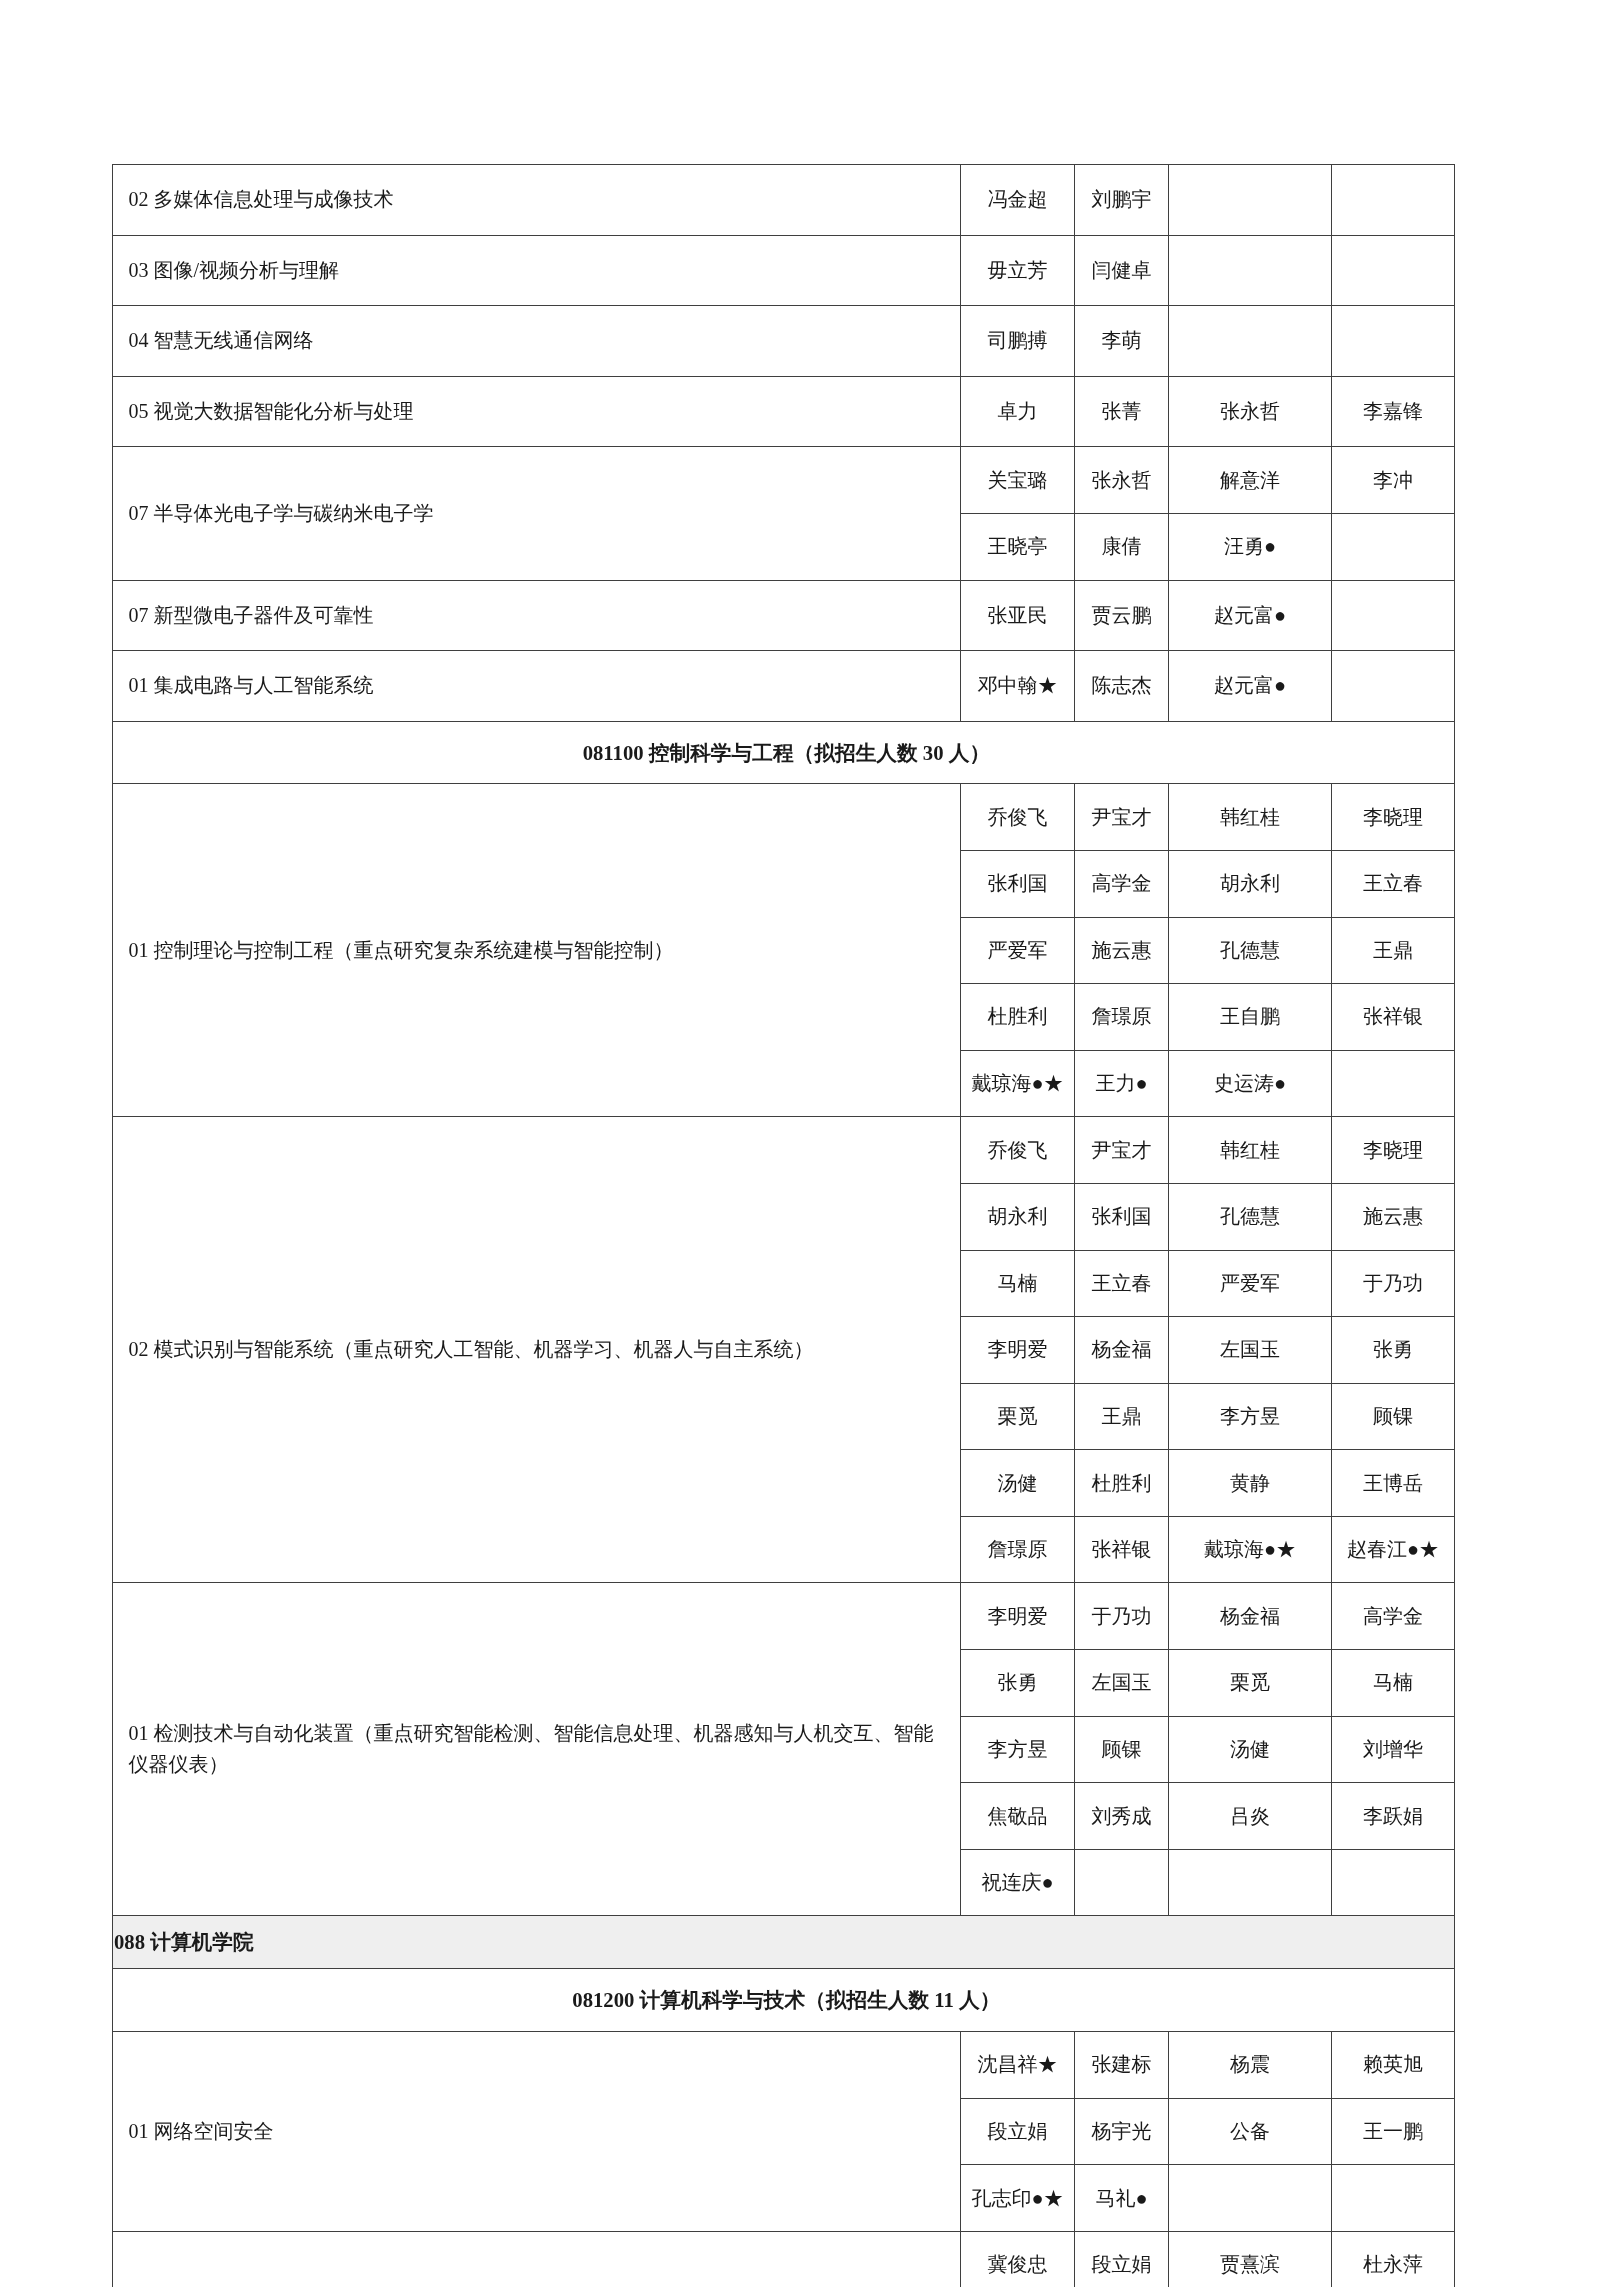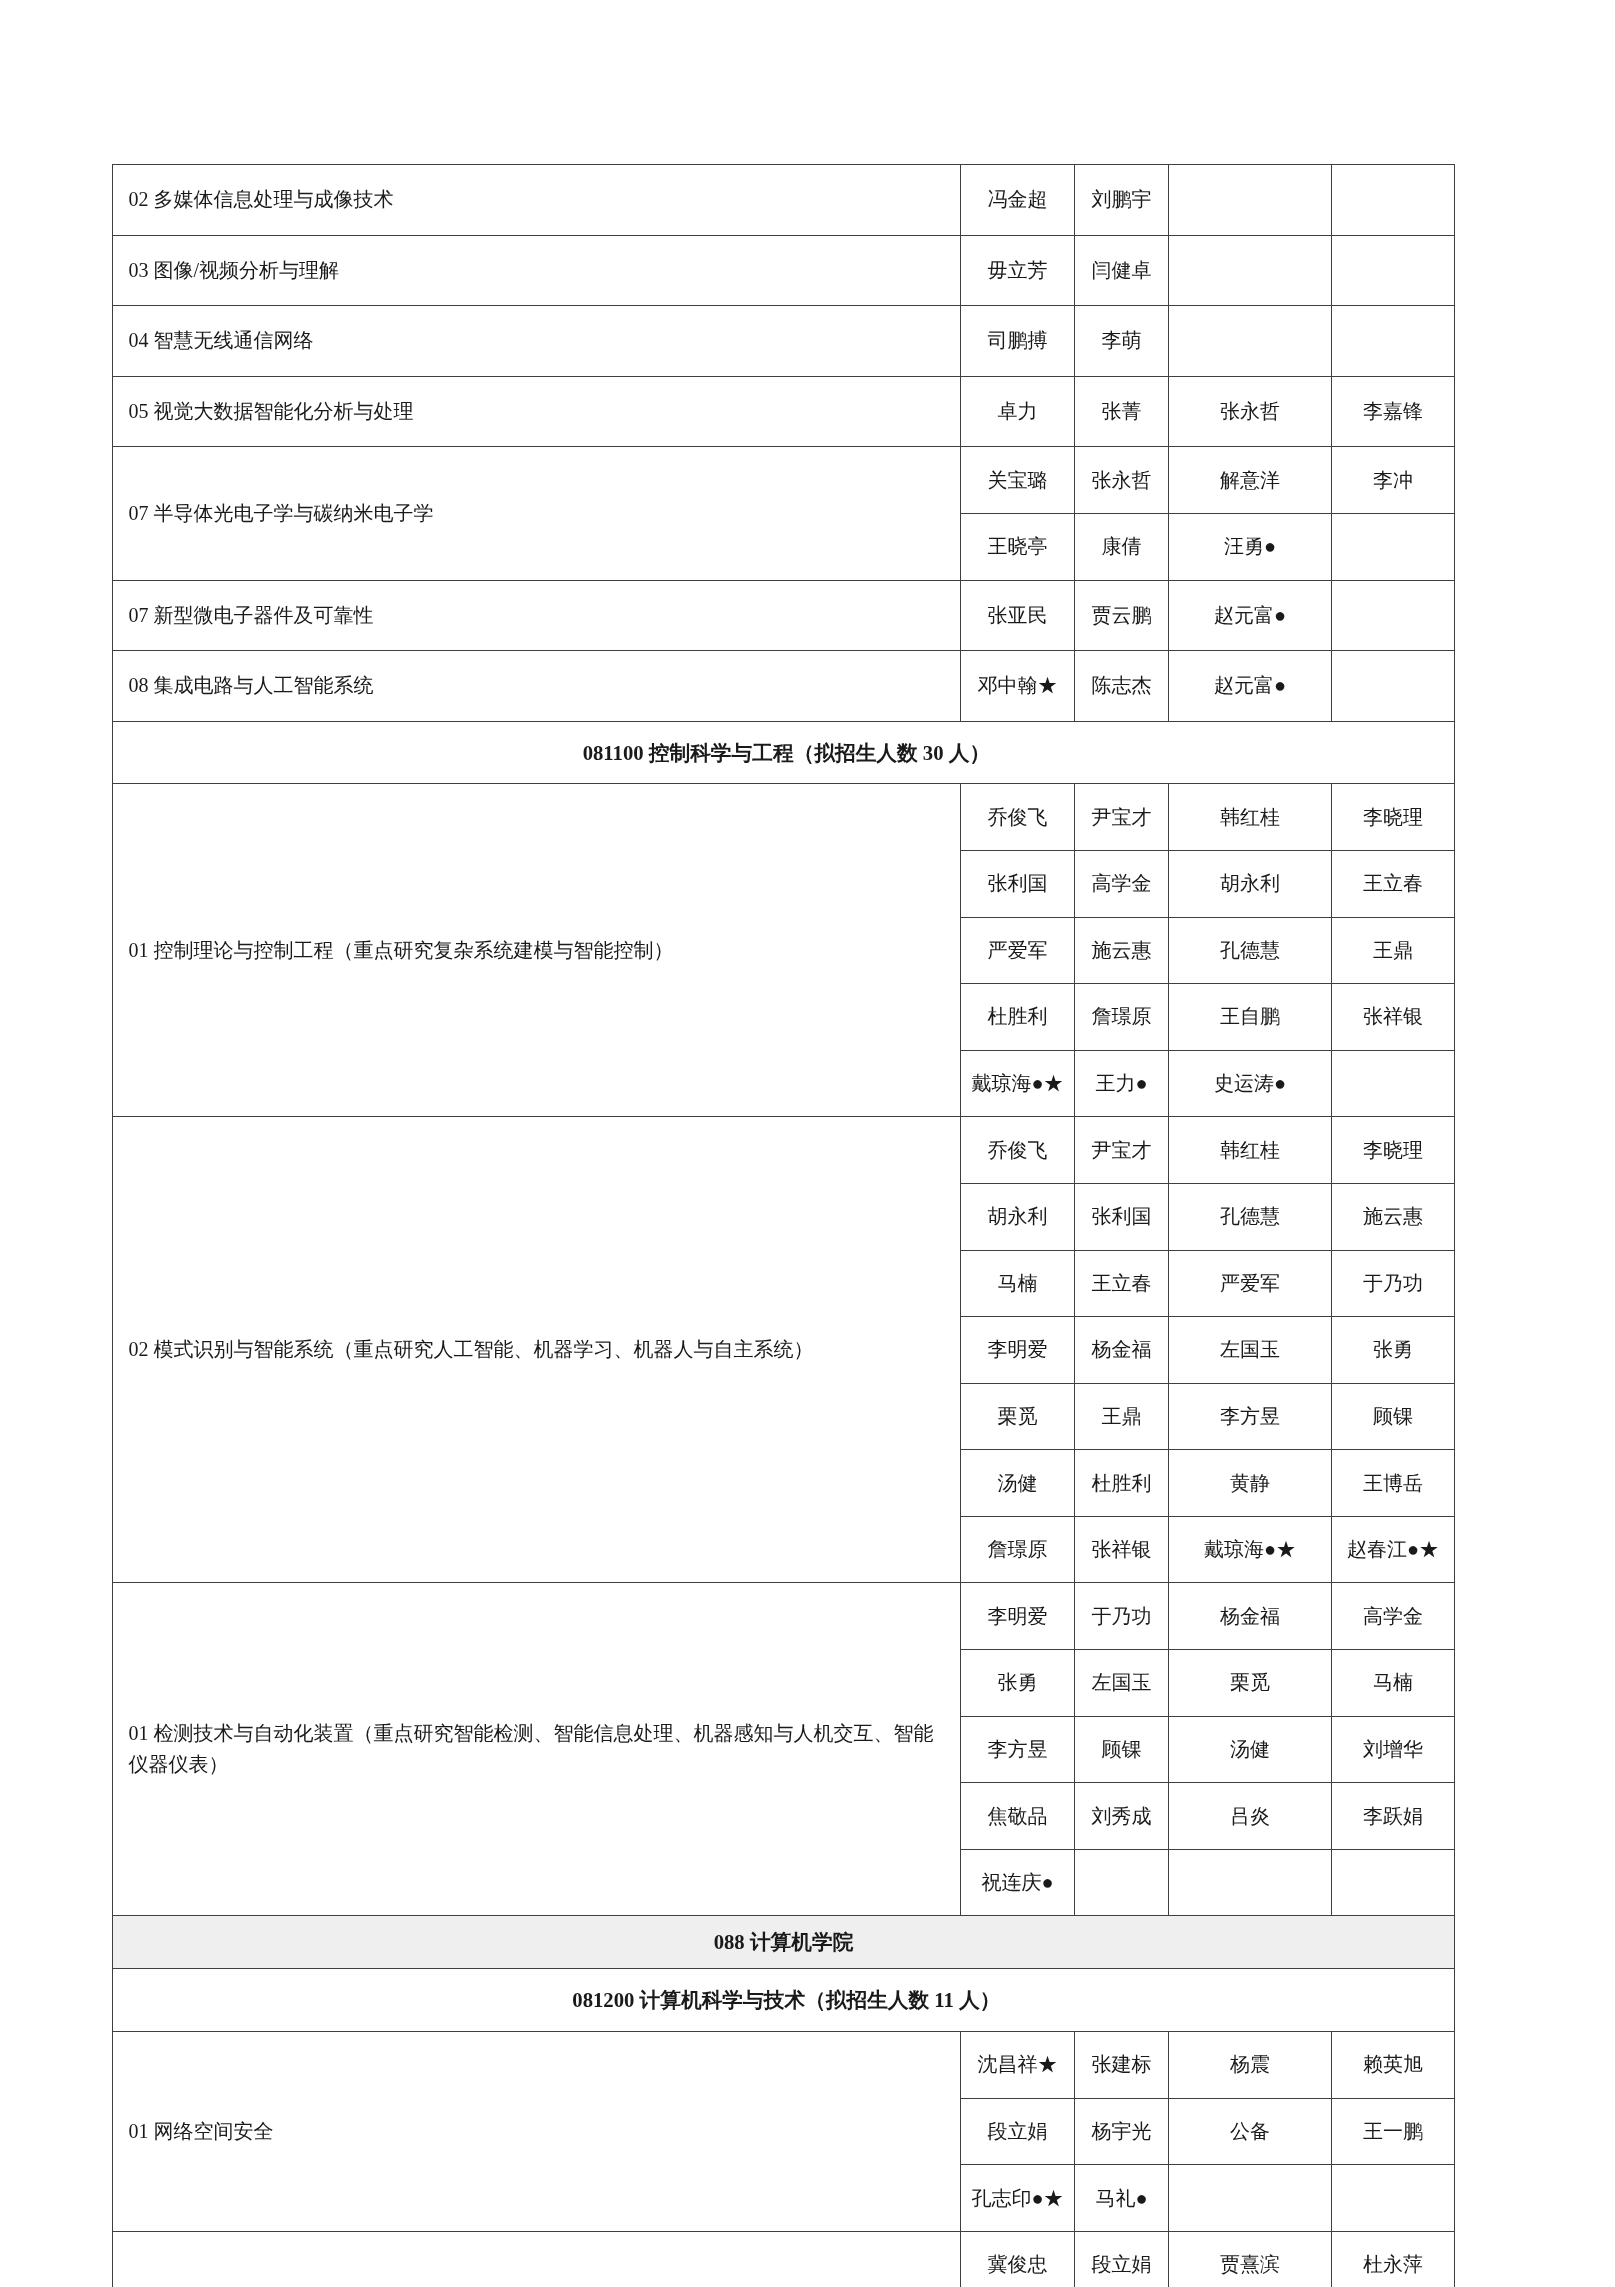"08 集成电路与人工智能系统" td.desc { text: 08 -> 01 }
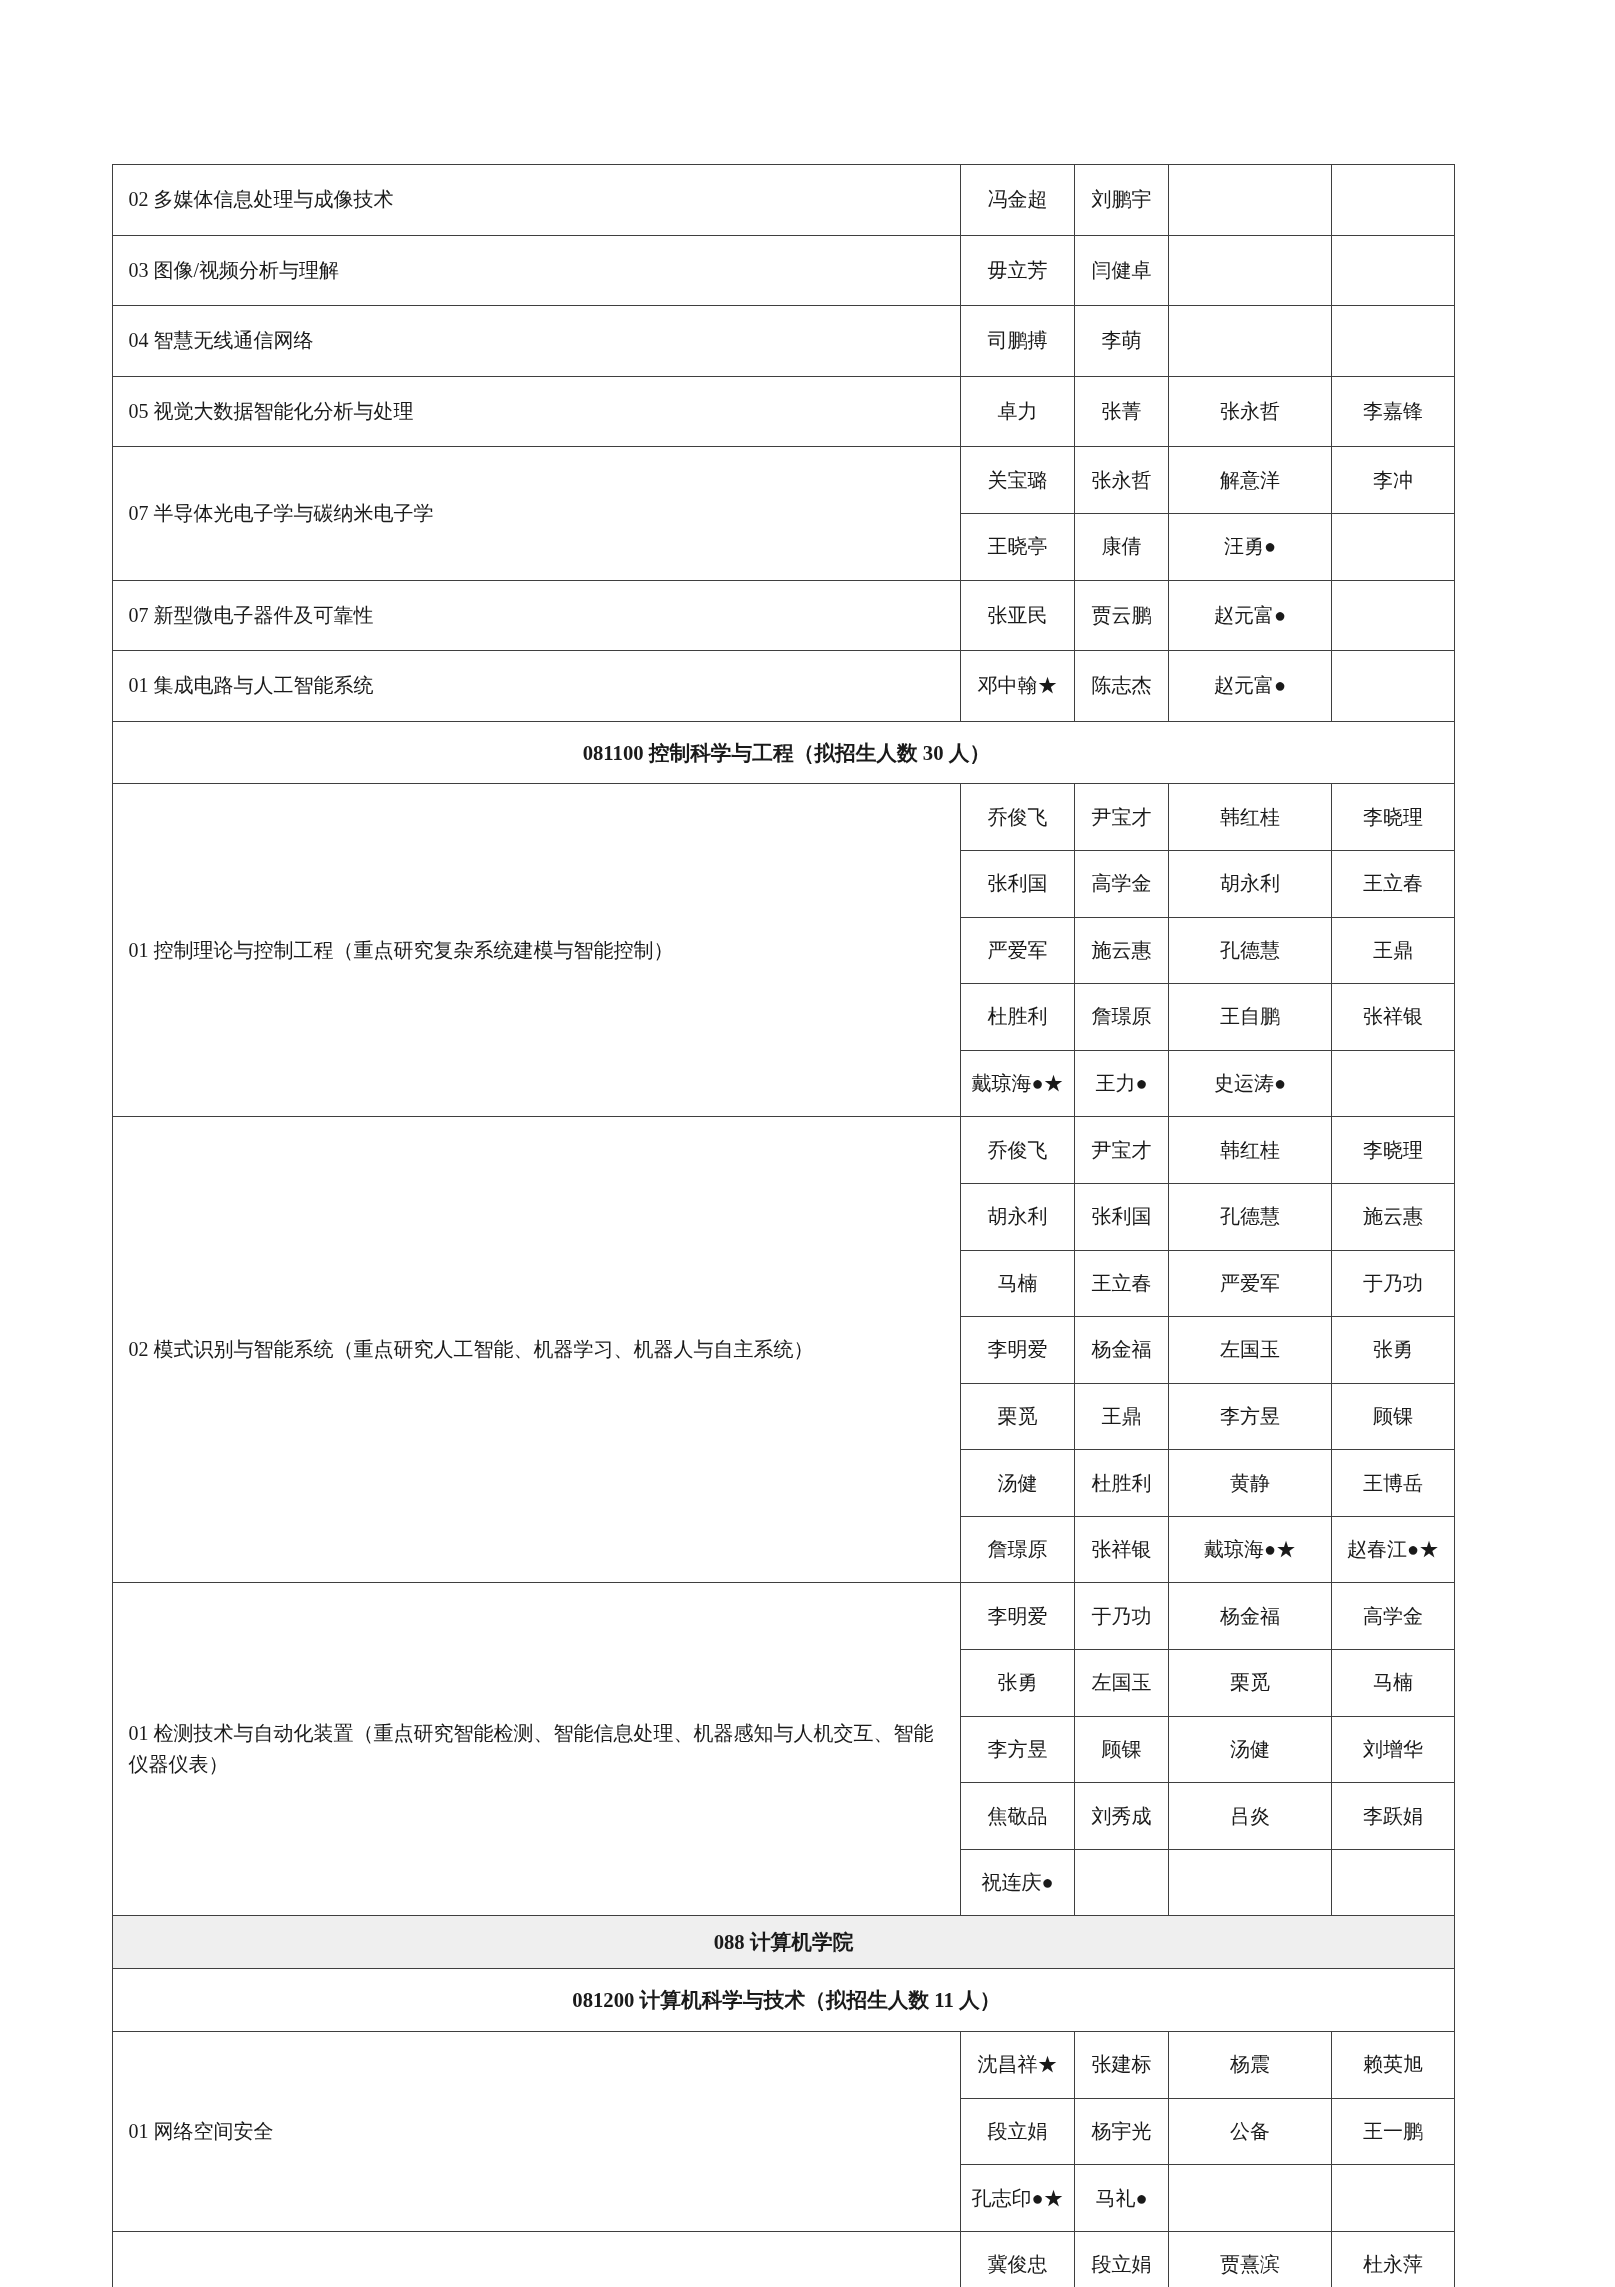"088 计算机学院" tr.college-row td { text-align: center -> left }
